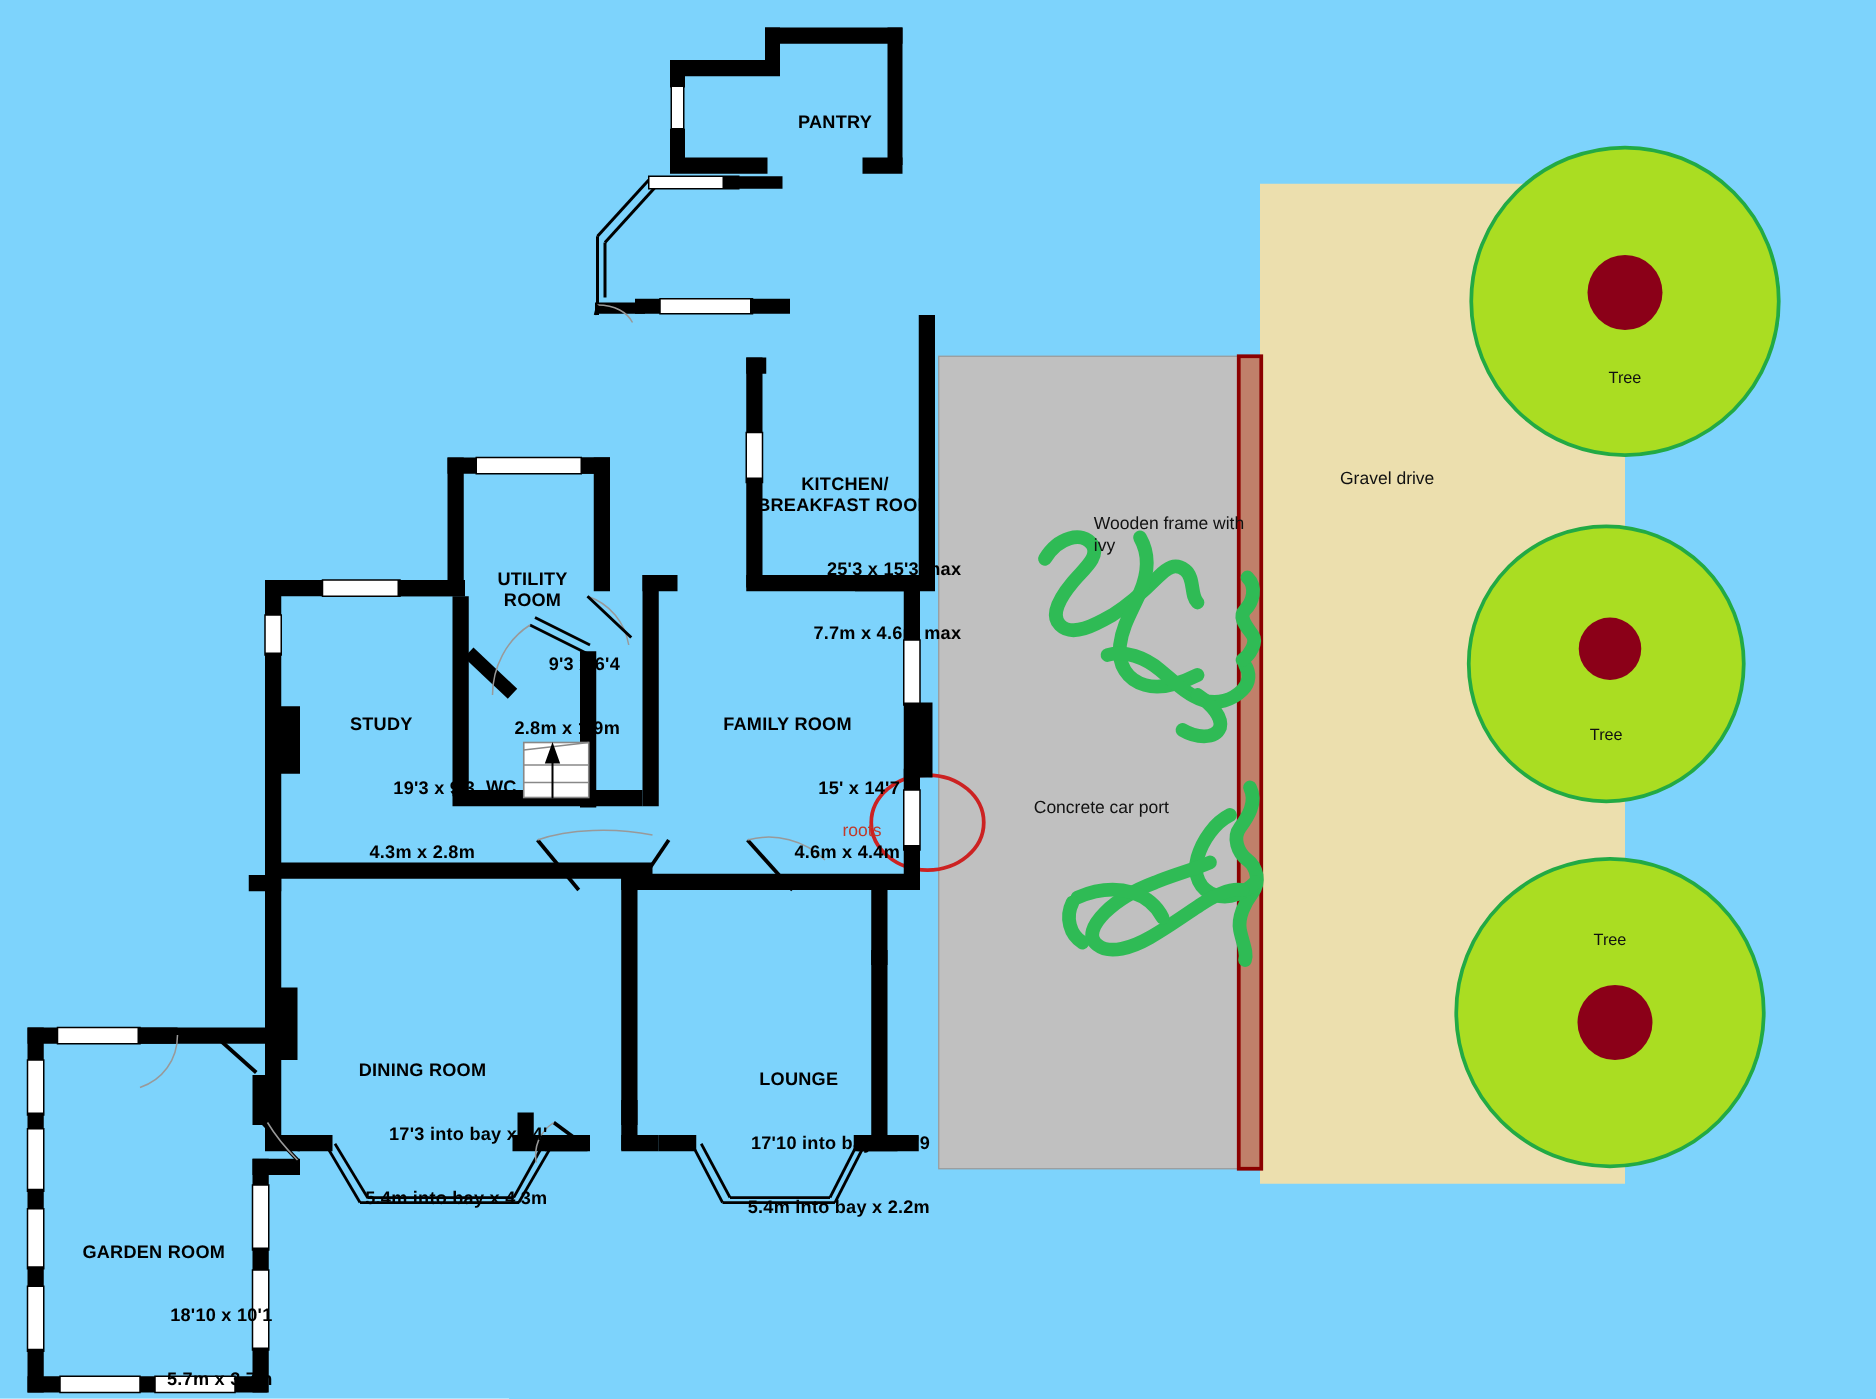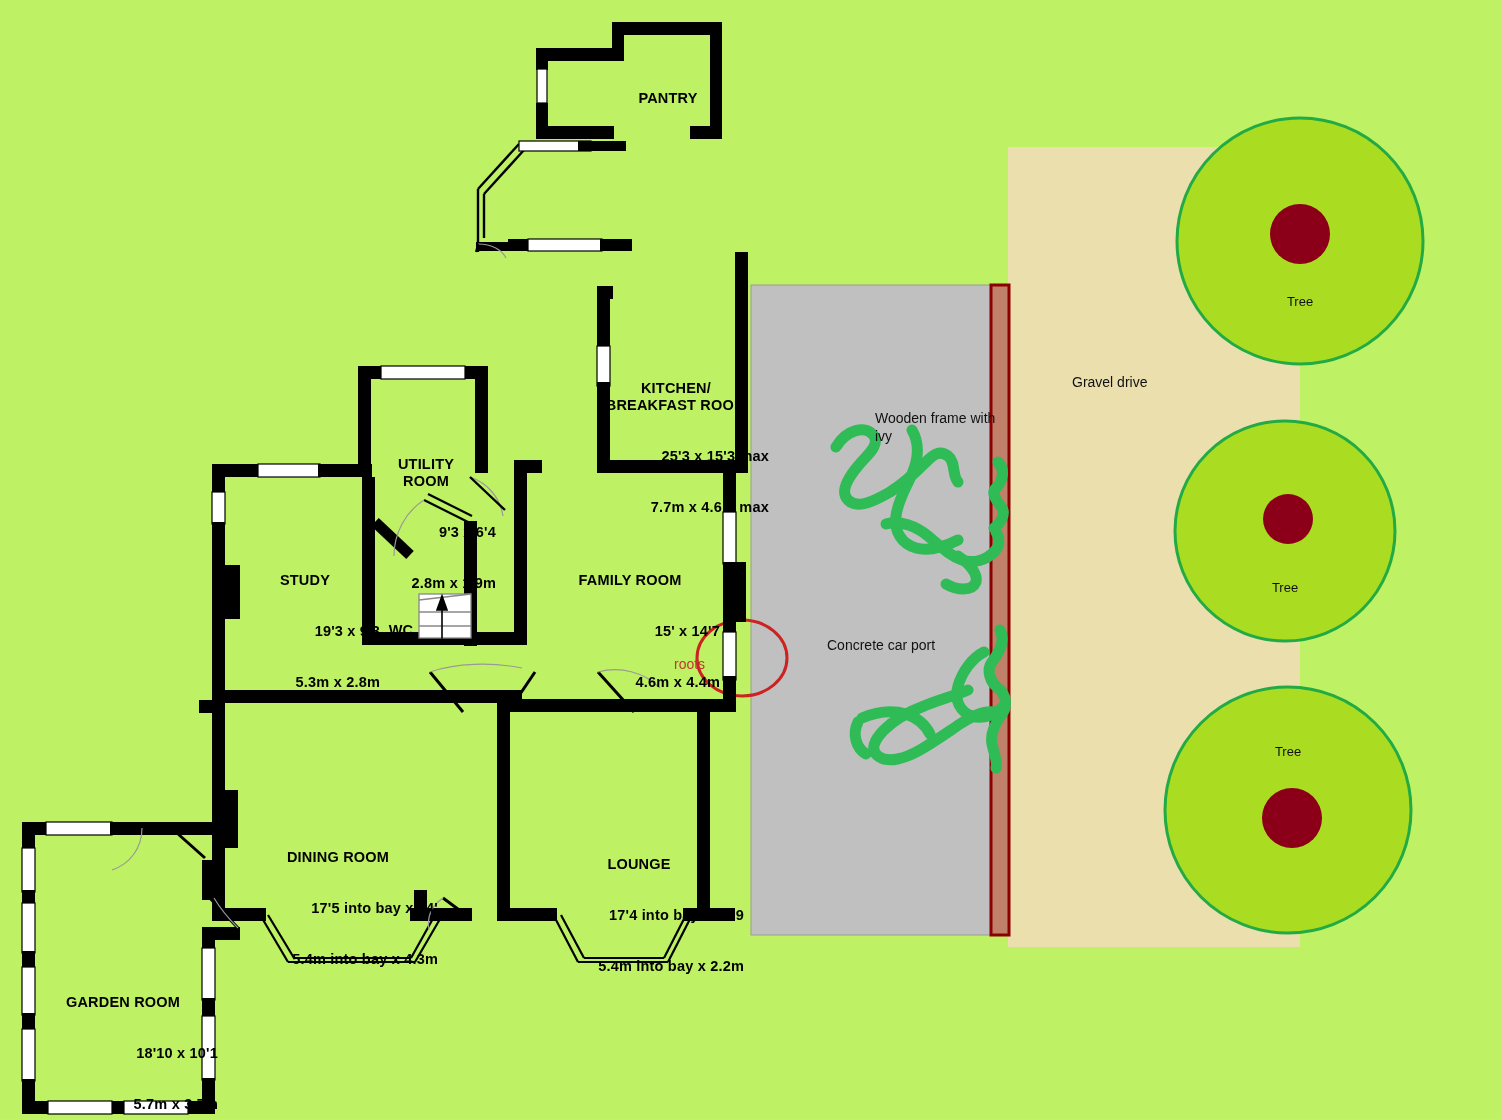"PANTRY" #stage { background: #bef264 -> #7dd3fc }
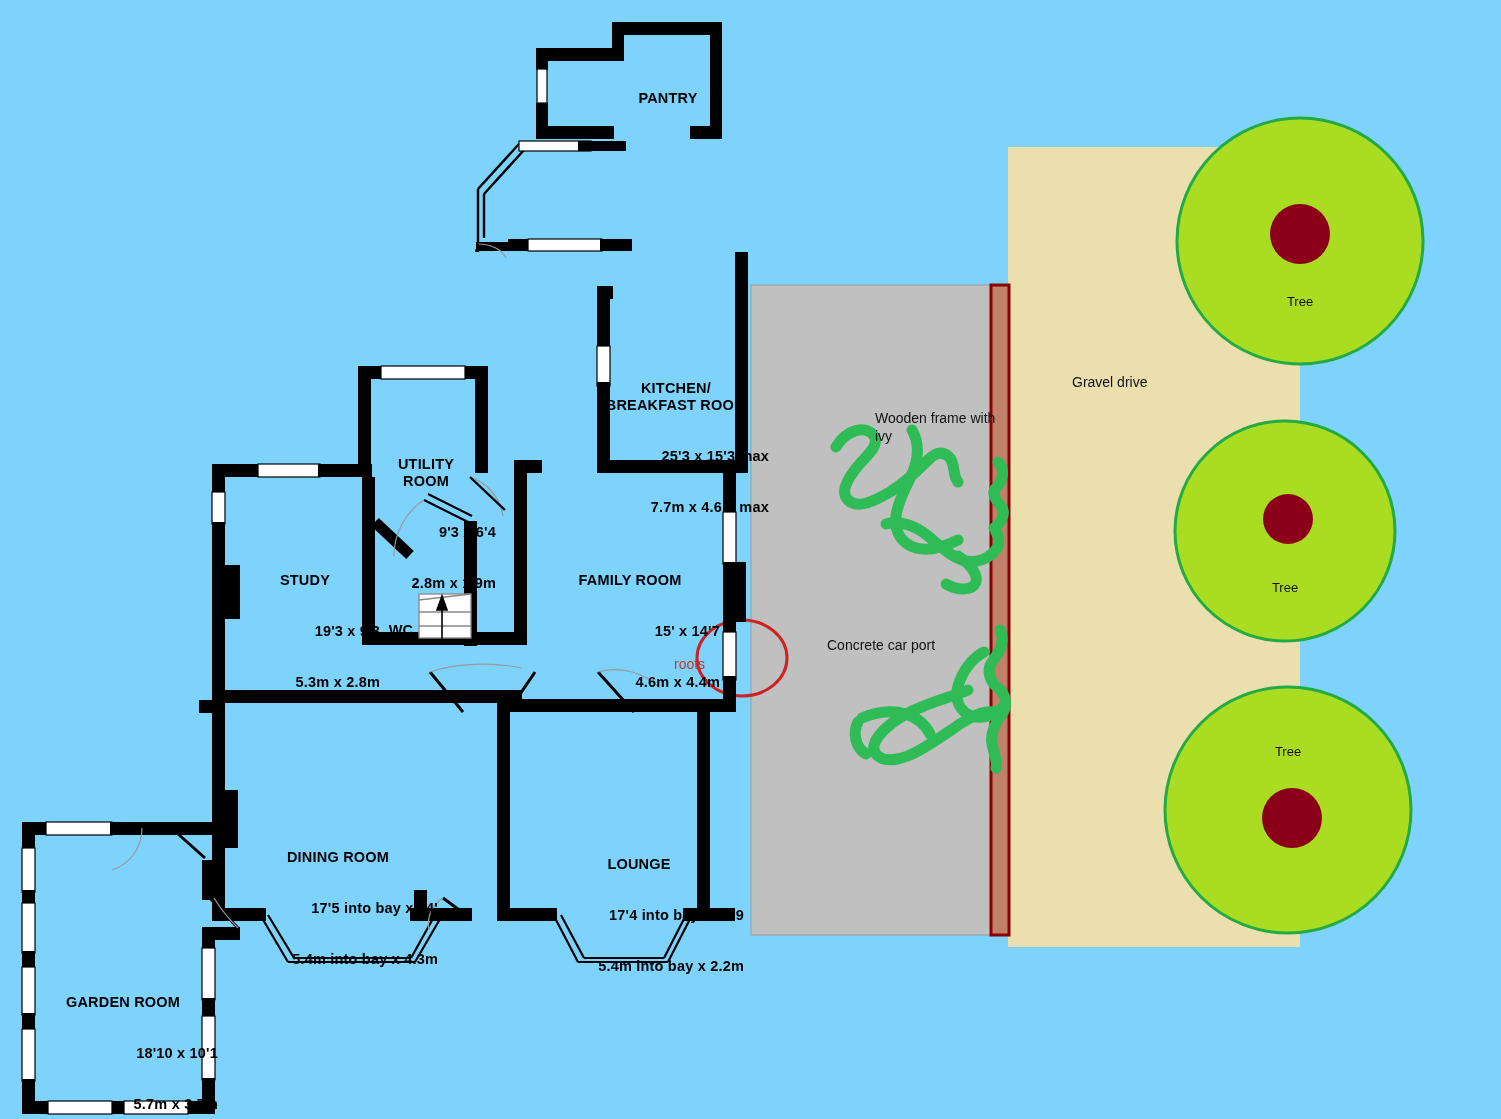"5.3m x 2.8m" span.dim { text: 5.3m -> 4.3m }
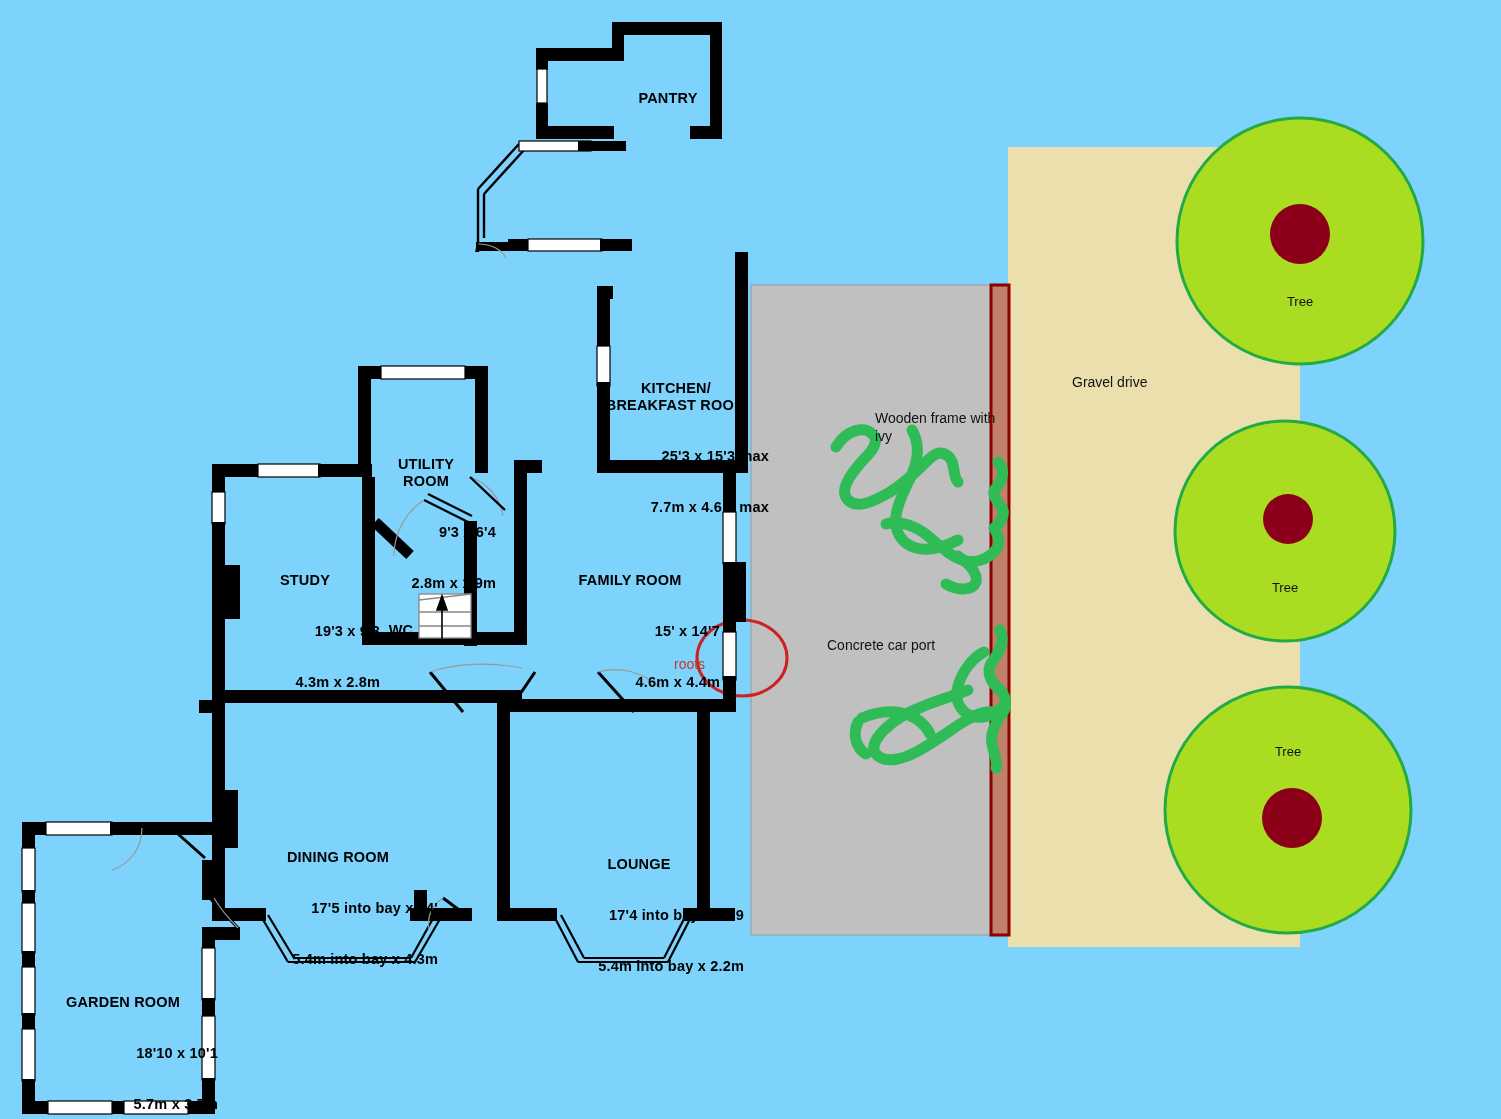"17'5 into bay x 14'" span.dim { text: 17'5 -> 17'3 }
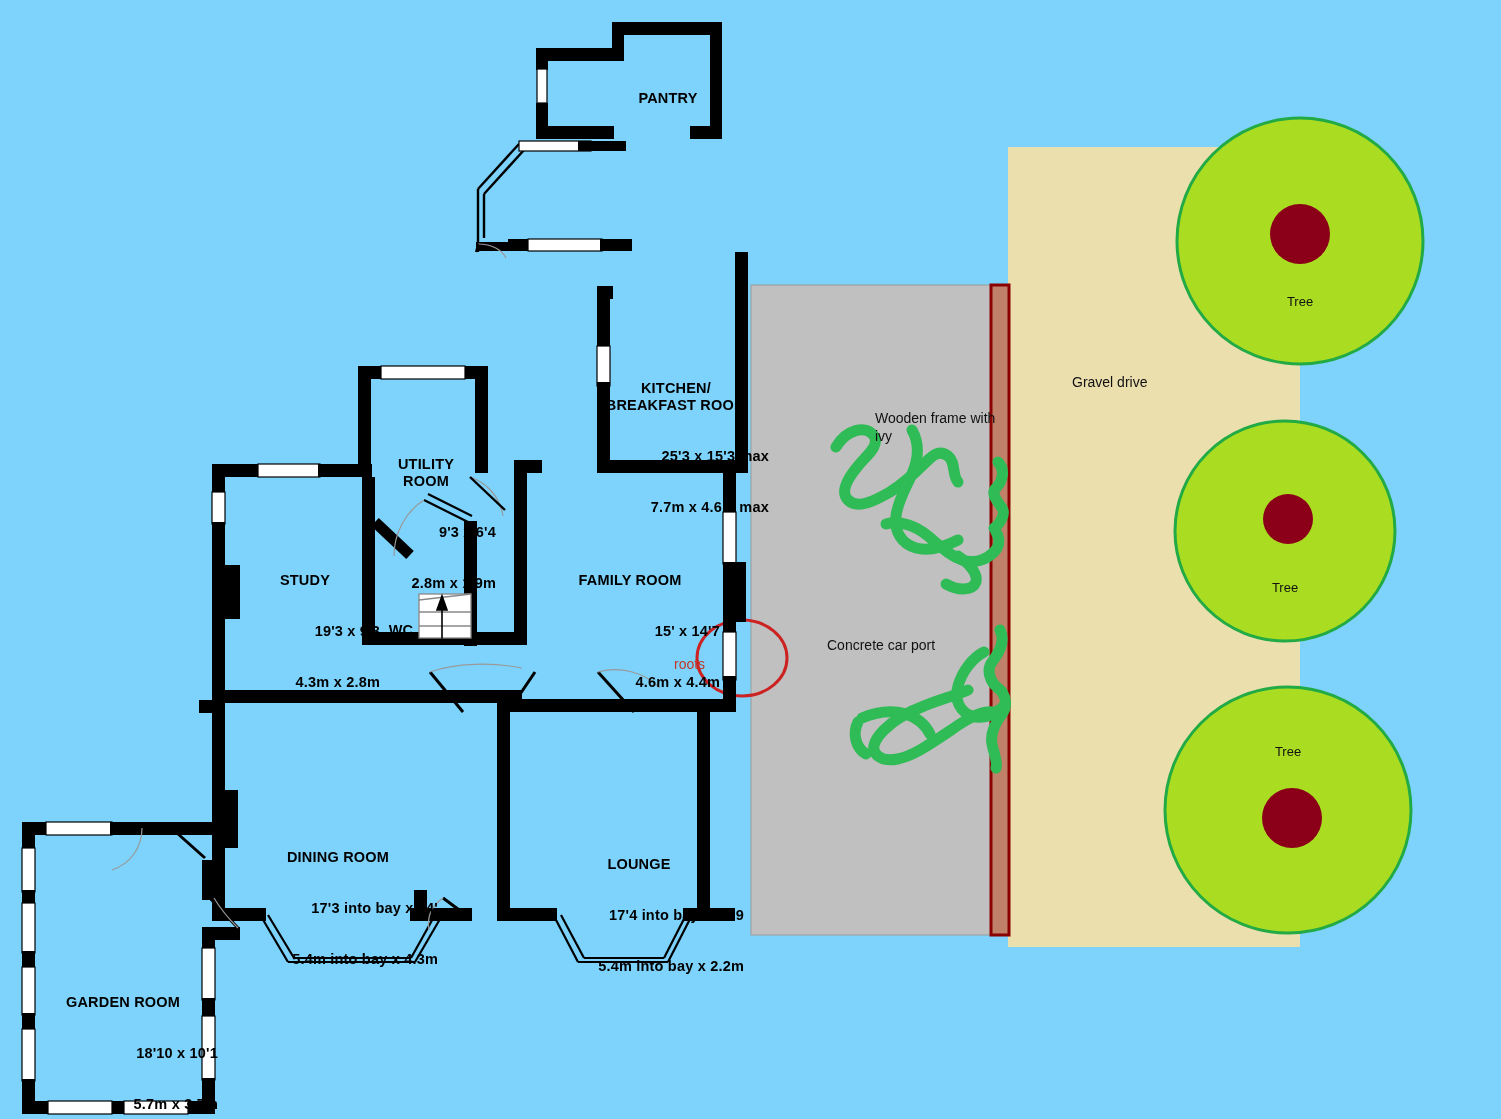"17'4 into bay x 15'9" span.dim { text: 17'4 into bay x 15'9 -> 17'10 into bay x 10'9 }
